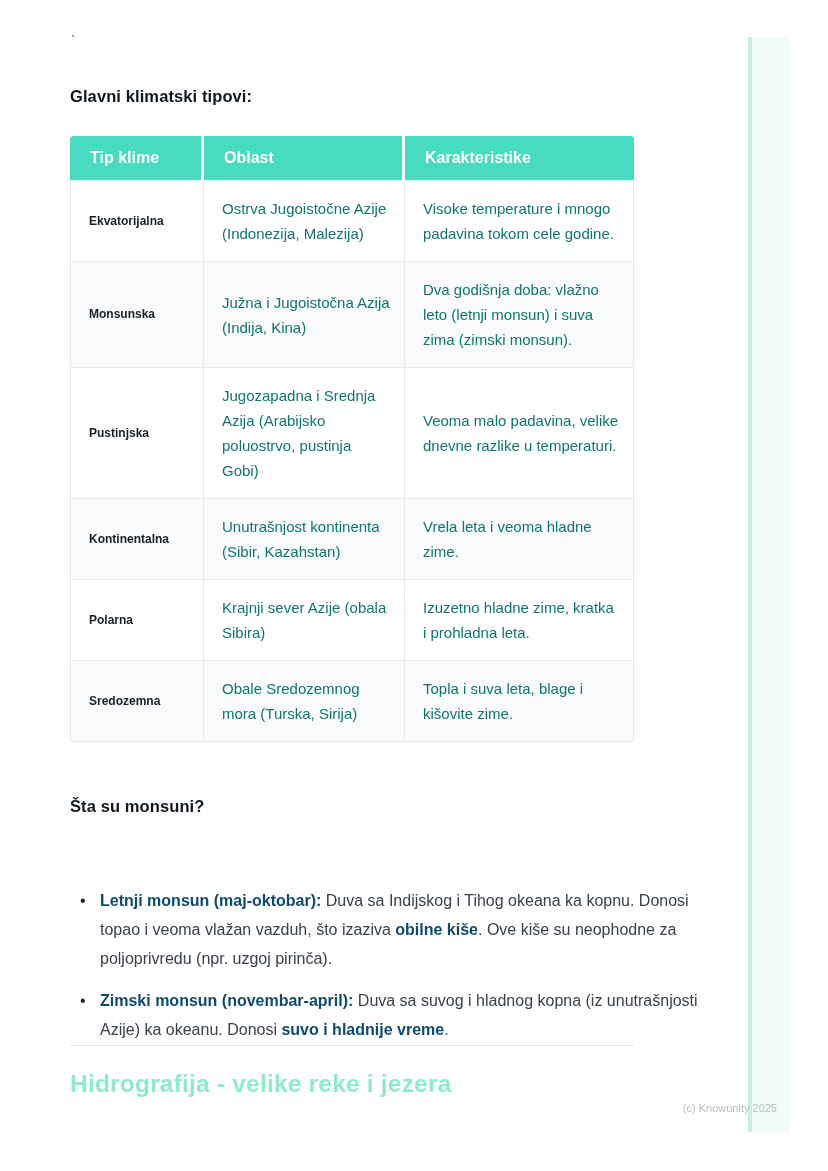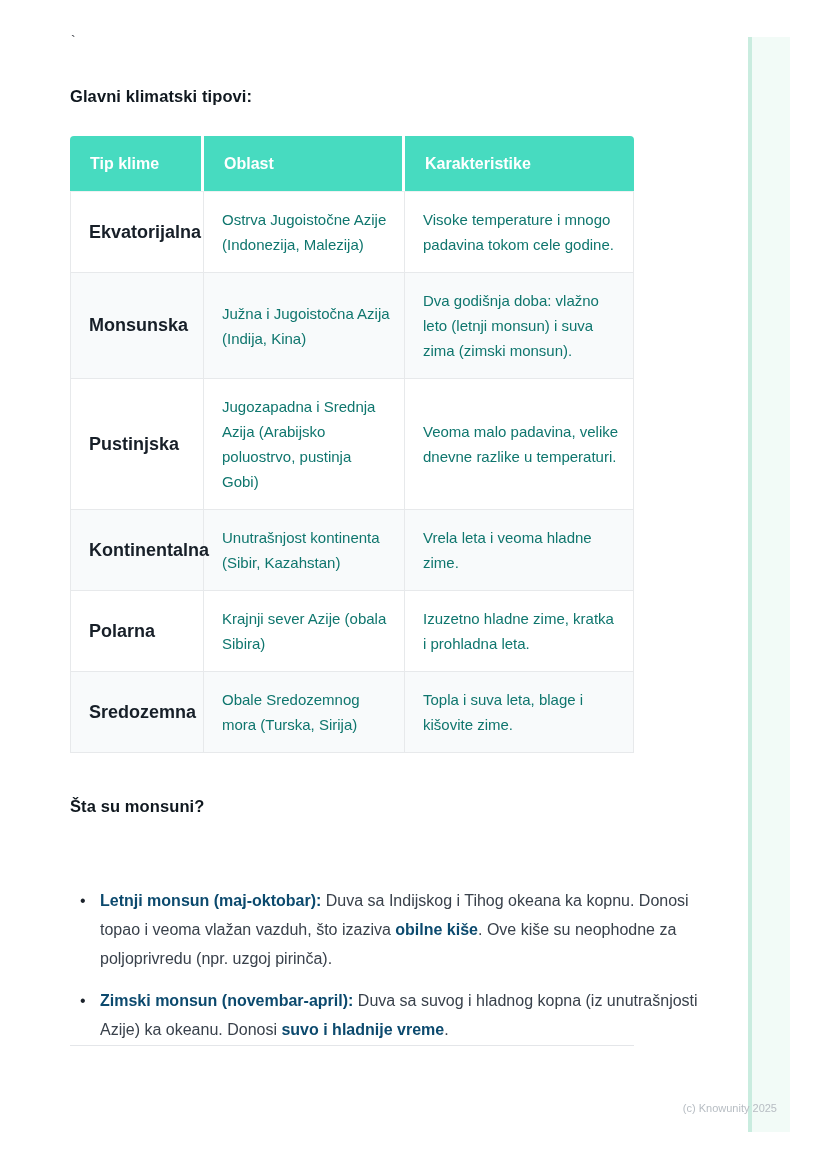"Tip klime" table.climate th { height: 55px -> 44px }
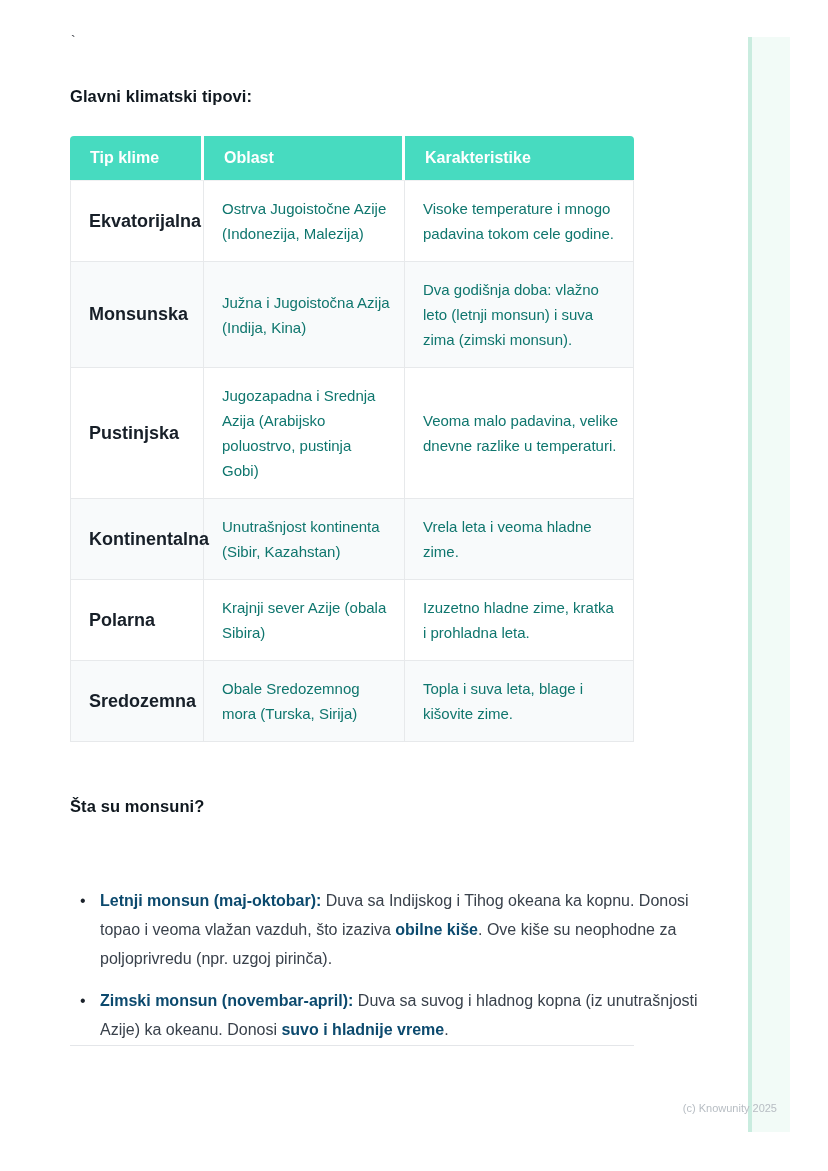"Ekvatorijalna" table.climate td:first-child { font-size: 18px -> 12px }
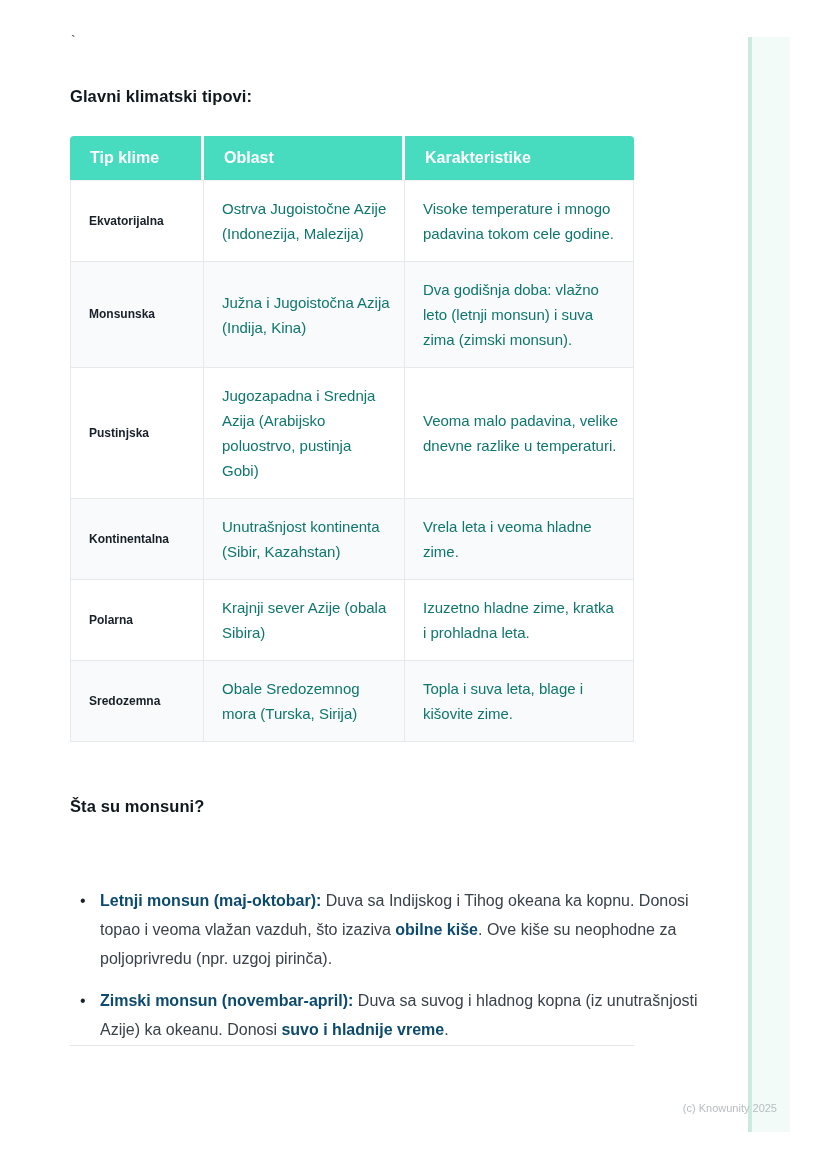"Hidrografija - velike reke i" div.h-main { html: none -> <div>Hidrografija - velike reke i jezera</div> }
